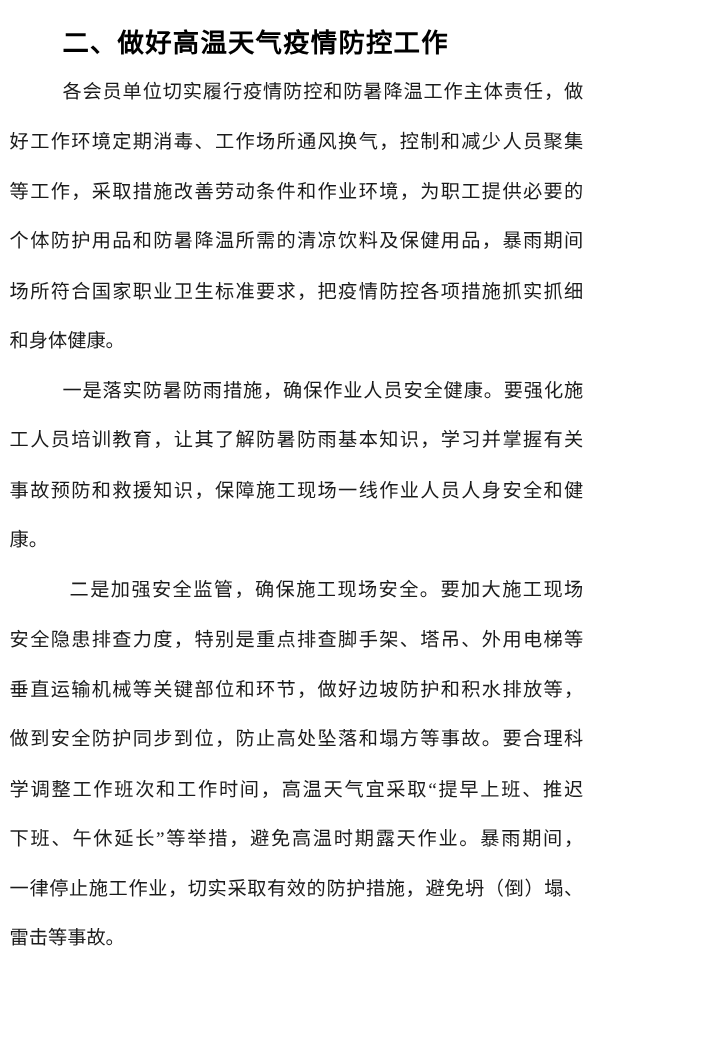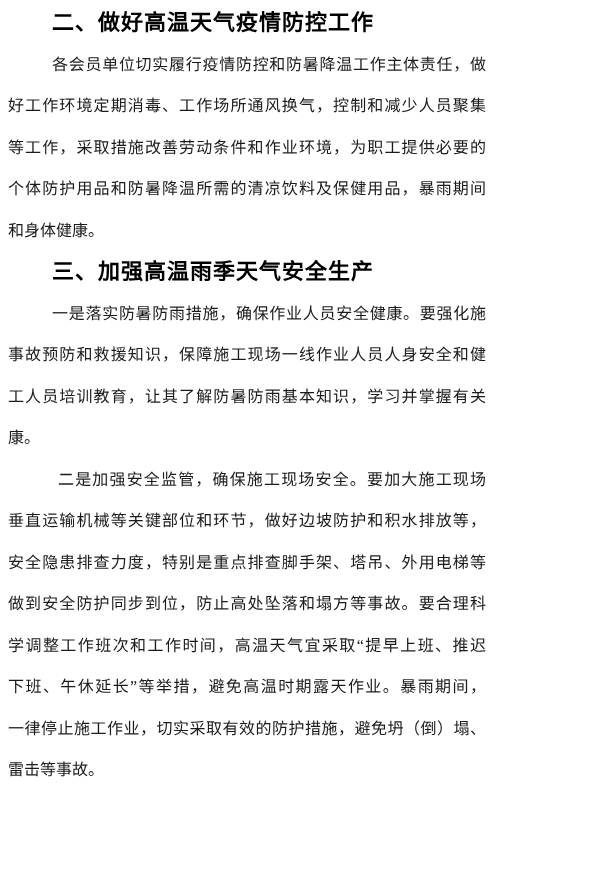"二、做好高温天气疫情防控工作" .page { padding: 2px 6px 0 8px -> 15px 6px 0 8px }
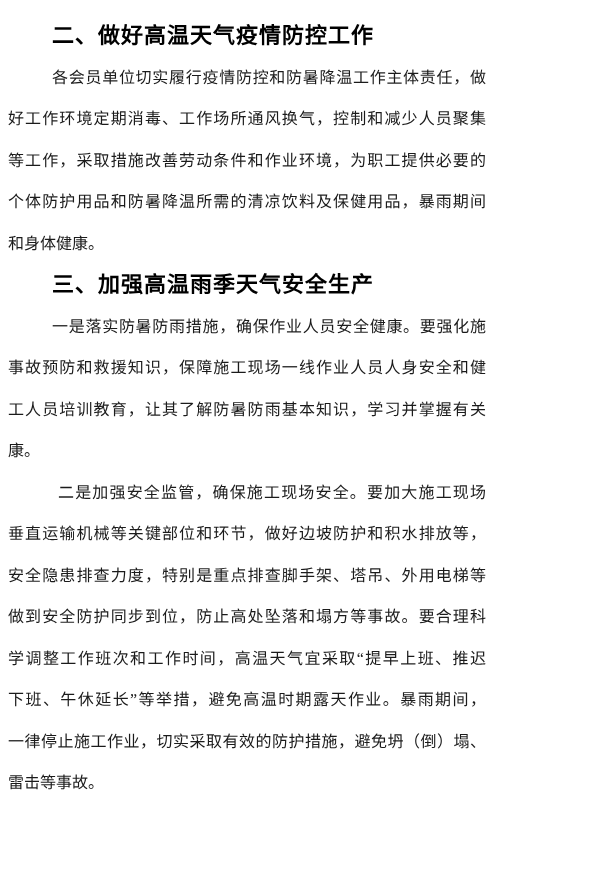"场所符合国家职业卫生标准要求，把疫情防控各项措施抓实抓细" div.line { html: none -> <div>场所符合国家职业卫生标准要求，把疫情防控各项措施抓实抓细</div> }
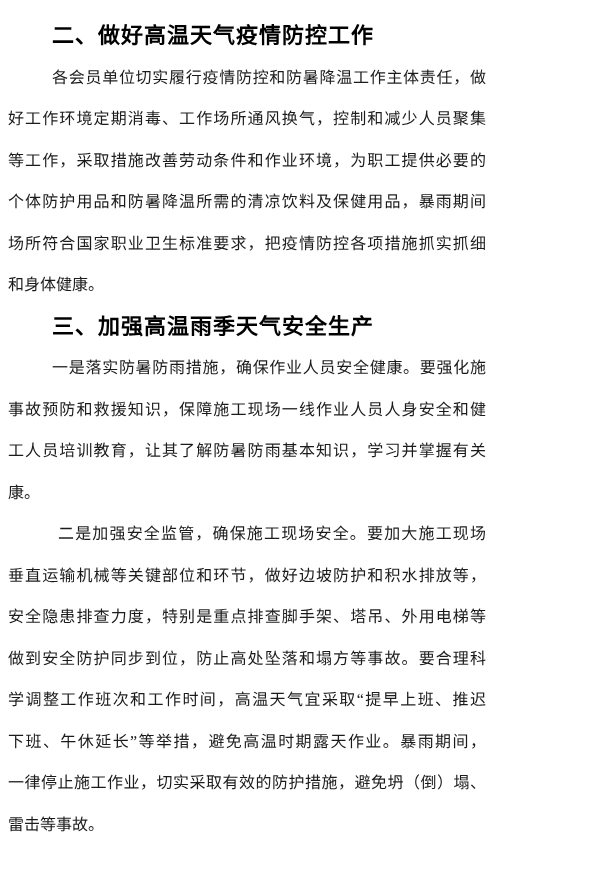"三、加强高温雨季天气安全生产" div.line { html: <div>三、加强高温雨季天气安全生产</div> -> none }
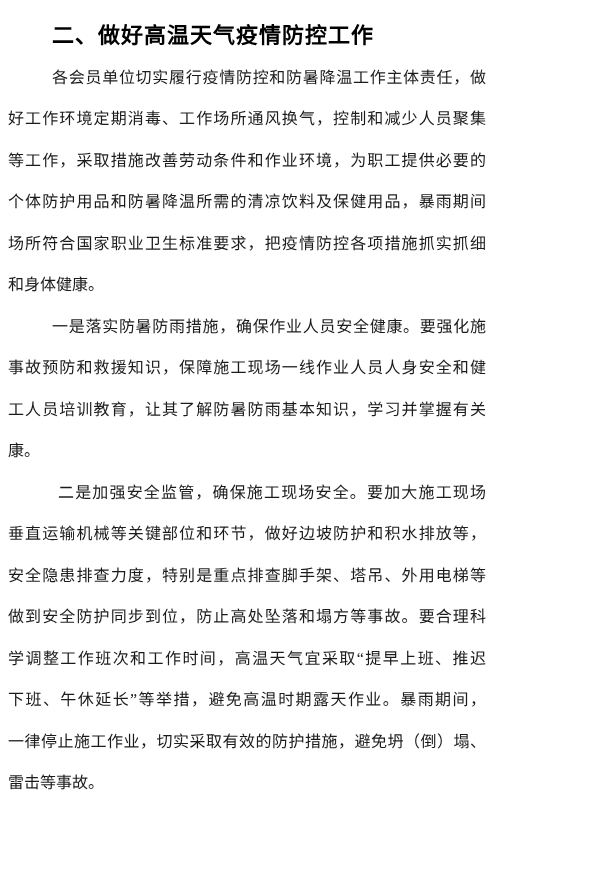"事故预防和救援知识，保障施工现场一线作业人员人身安全和健" div.line { order: before "工人员培训教育，让其了解防暑防雨基本知识，学习并掌握有关" -> after "工人员培训教育，让其了解防暑防雨基本知识，学习并掌握有关" }
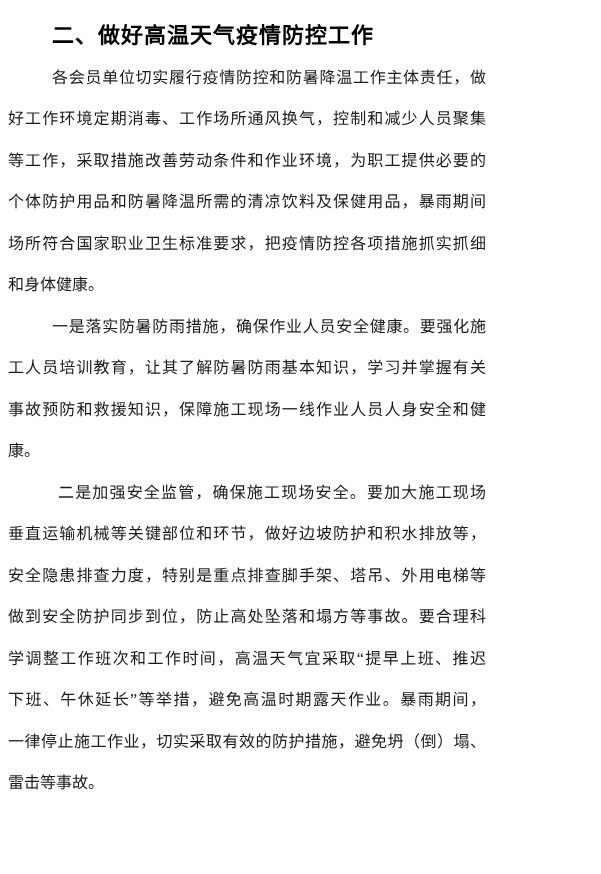"垂直运输机械等关键部位和环节，做好边坡防护和积水排放等，" div.line { order: before "安全隐患排查力度，特别是重点排查脚手架、塔吊、外用电梯等" -> after "安全隐患排查力度，特别是重点排查脚手架、塔吊、外用电梯等" }
